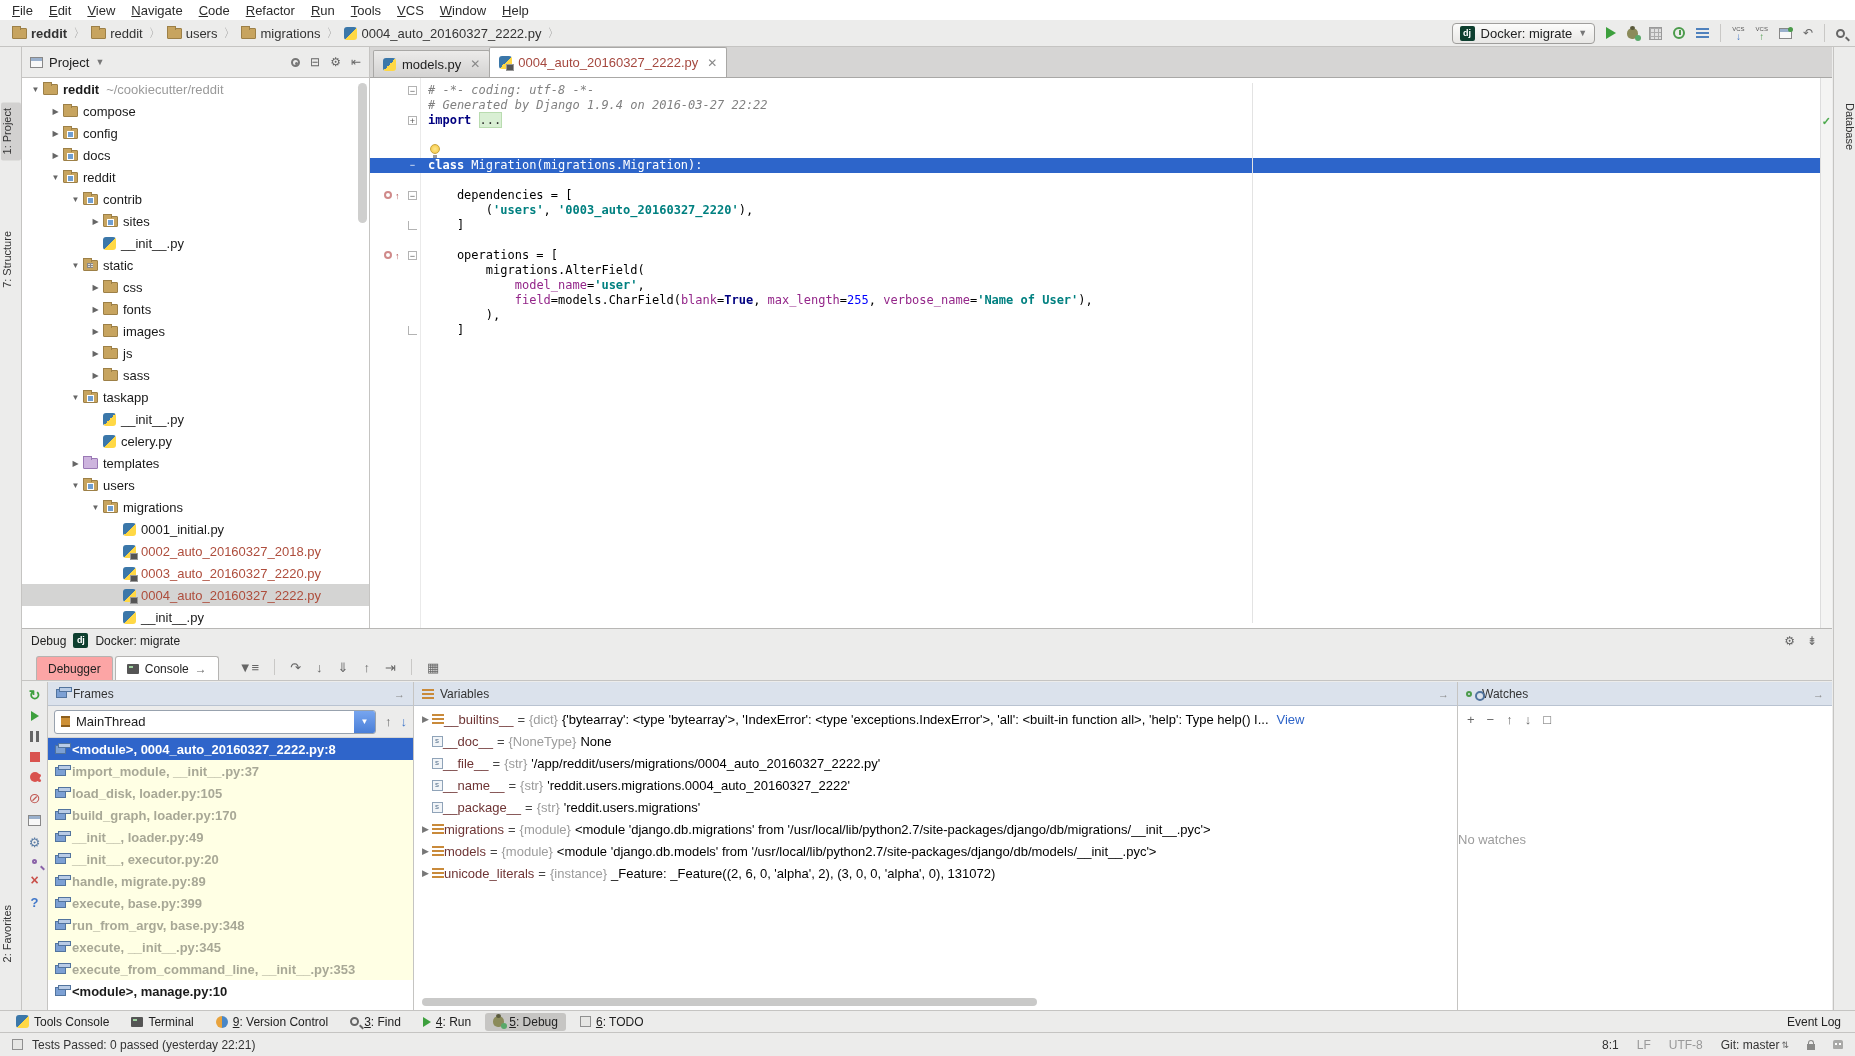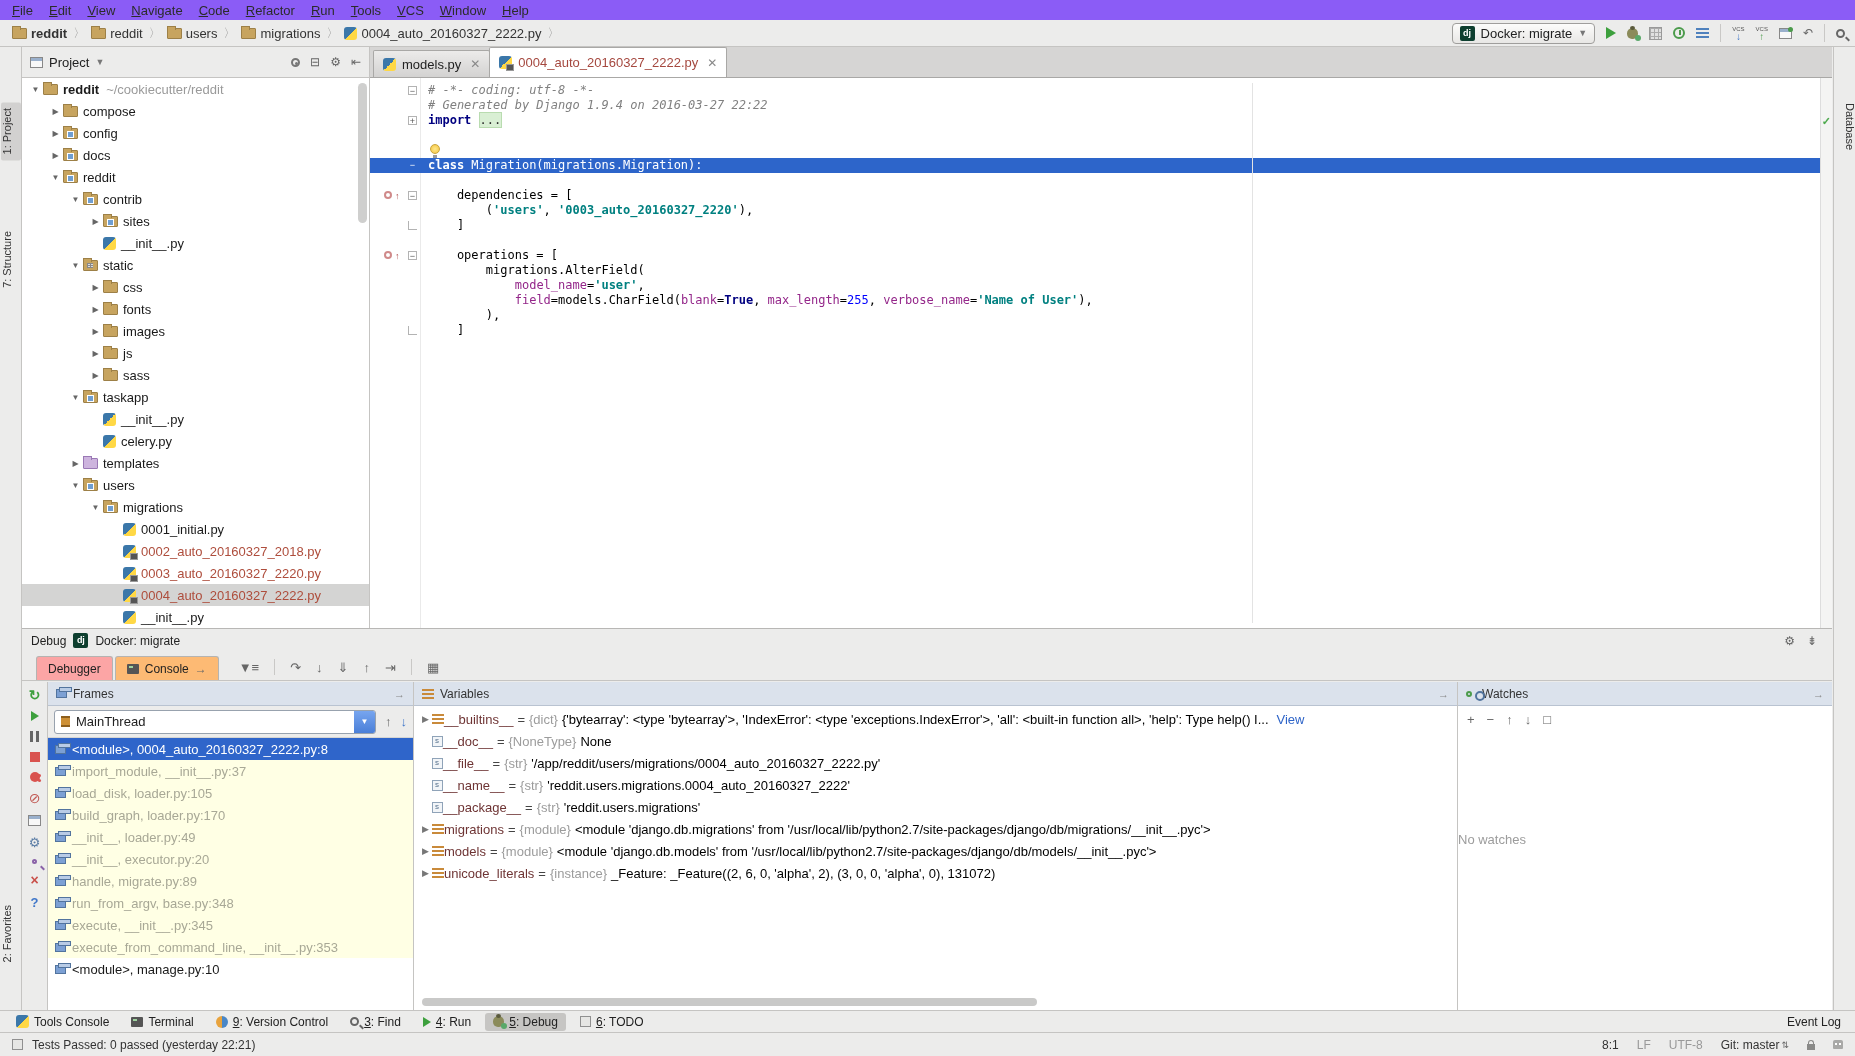"File" .menubar { background: #8b5cf6 -> #ffffff }
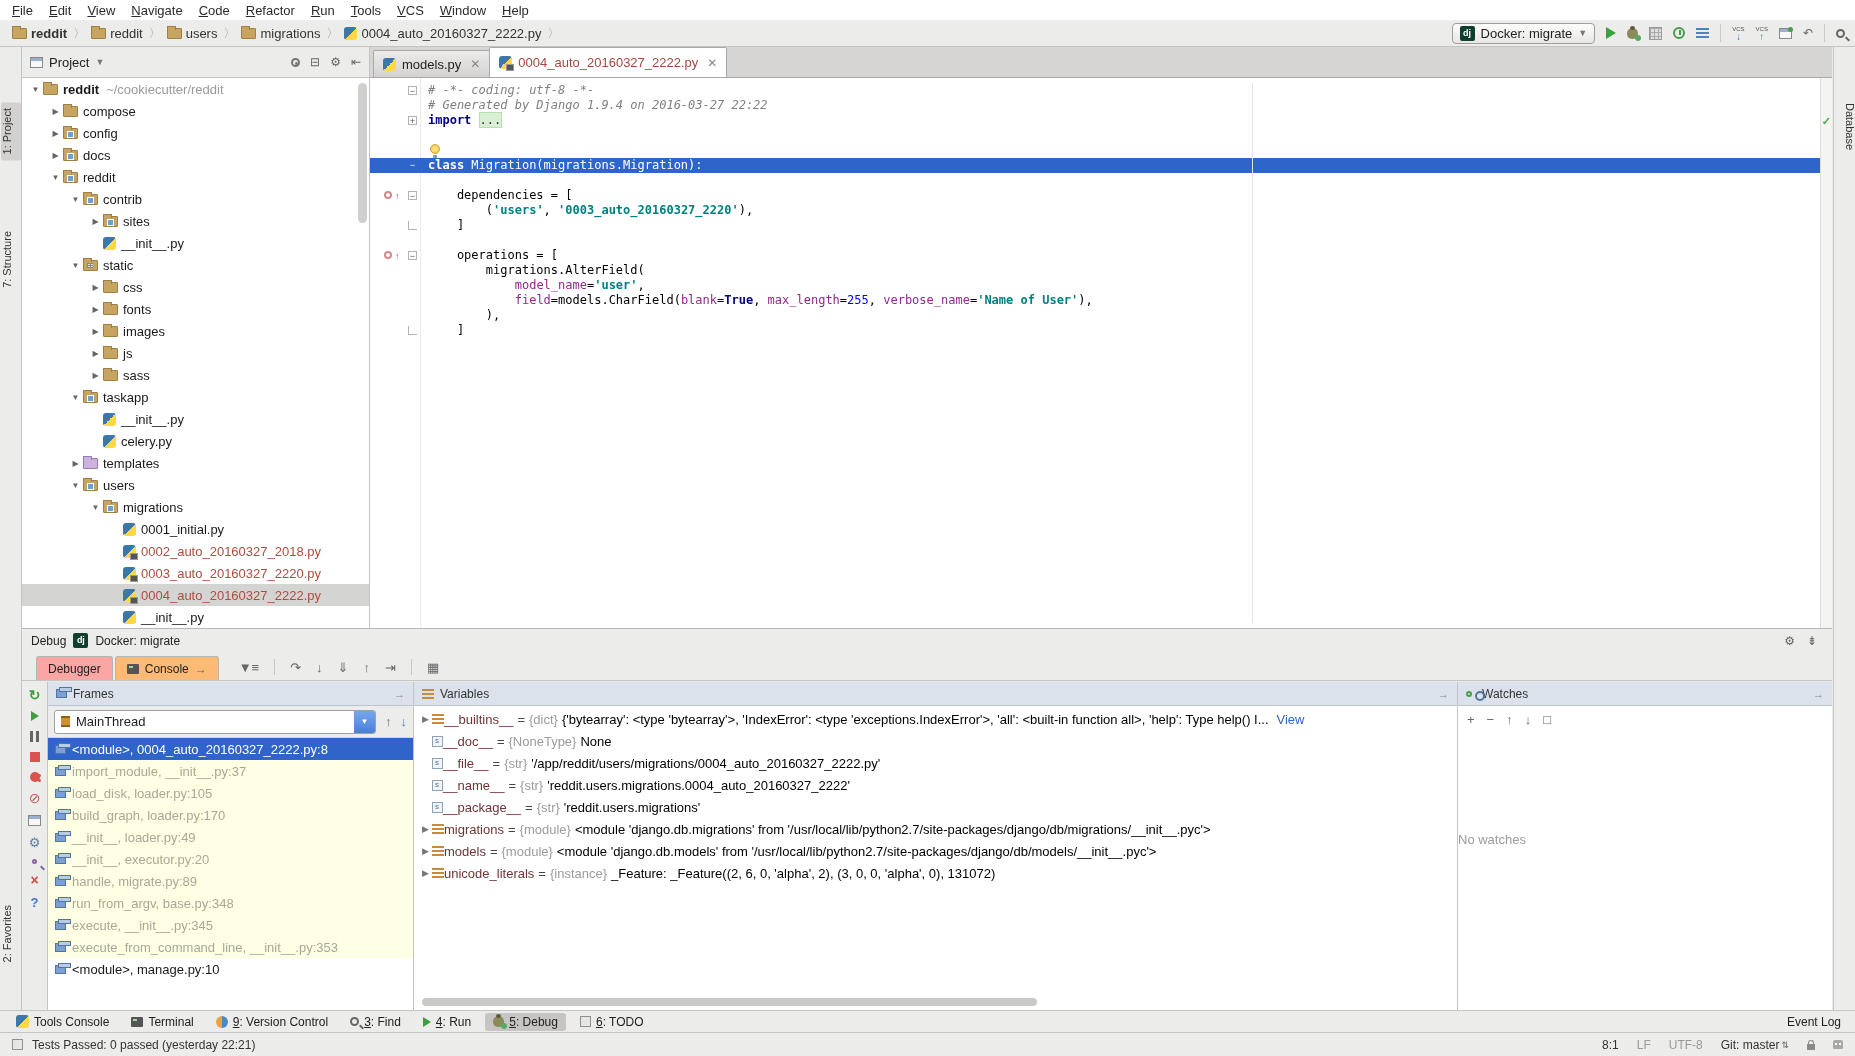"Console" .dbg-tab { background: #fdba74 -> #ffffff }
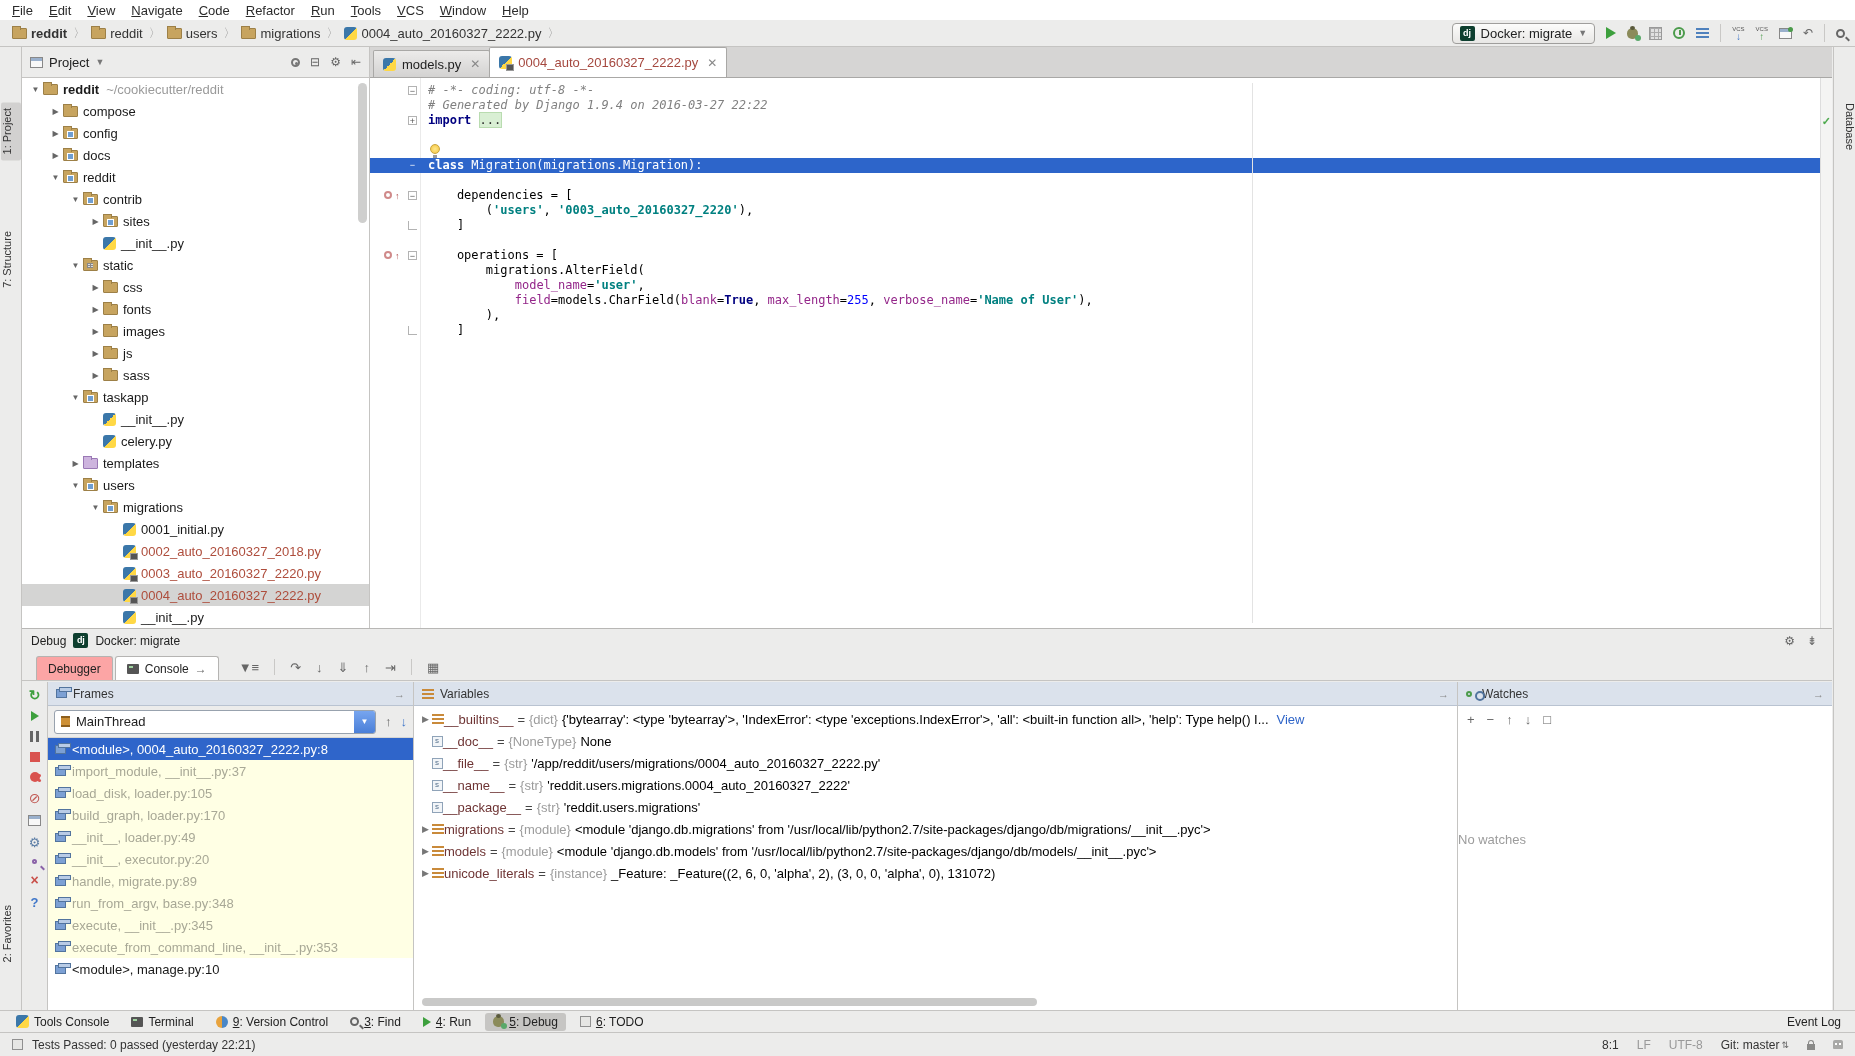"<module>, 0004_auto_20160327_2222.py:8" .frames-list { font-weight: none -> bold }
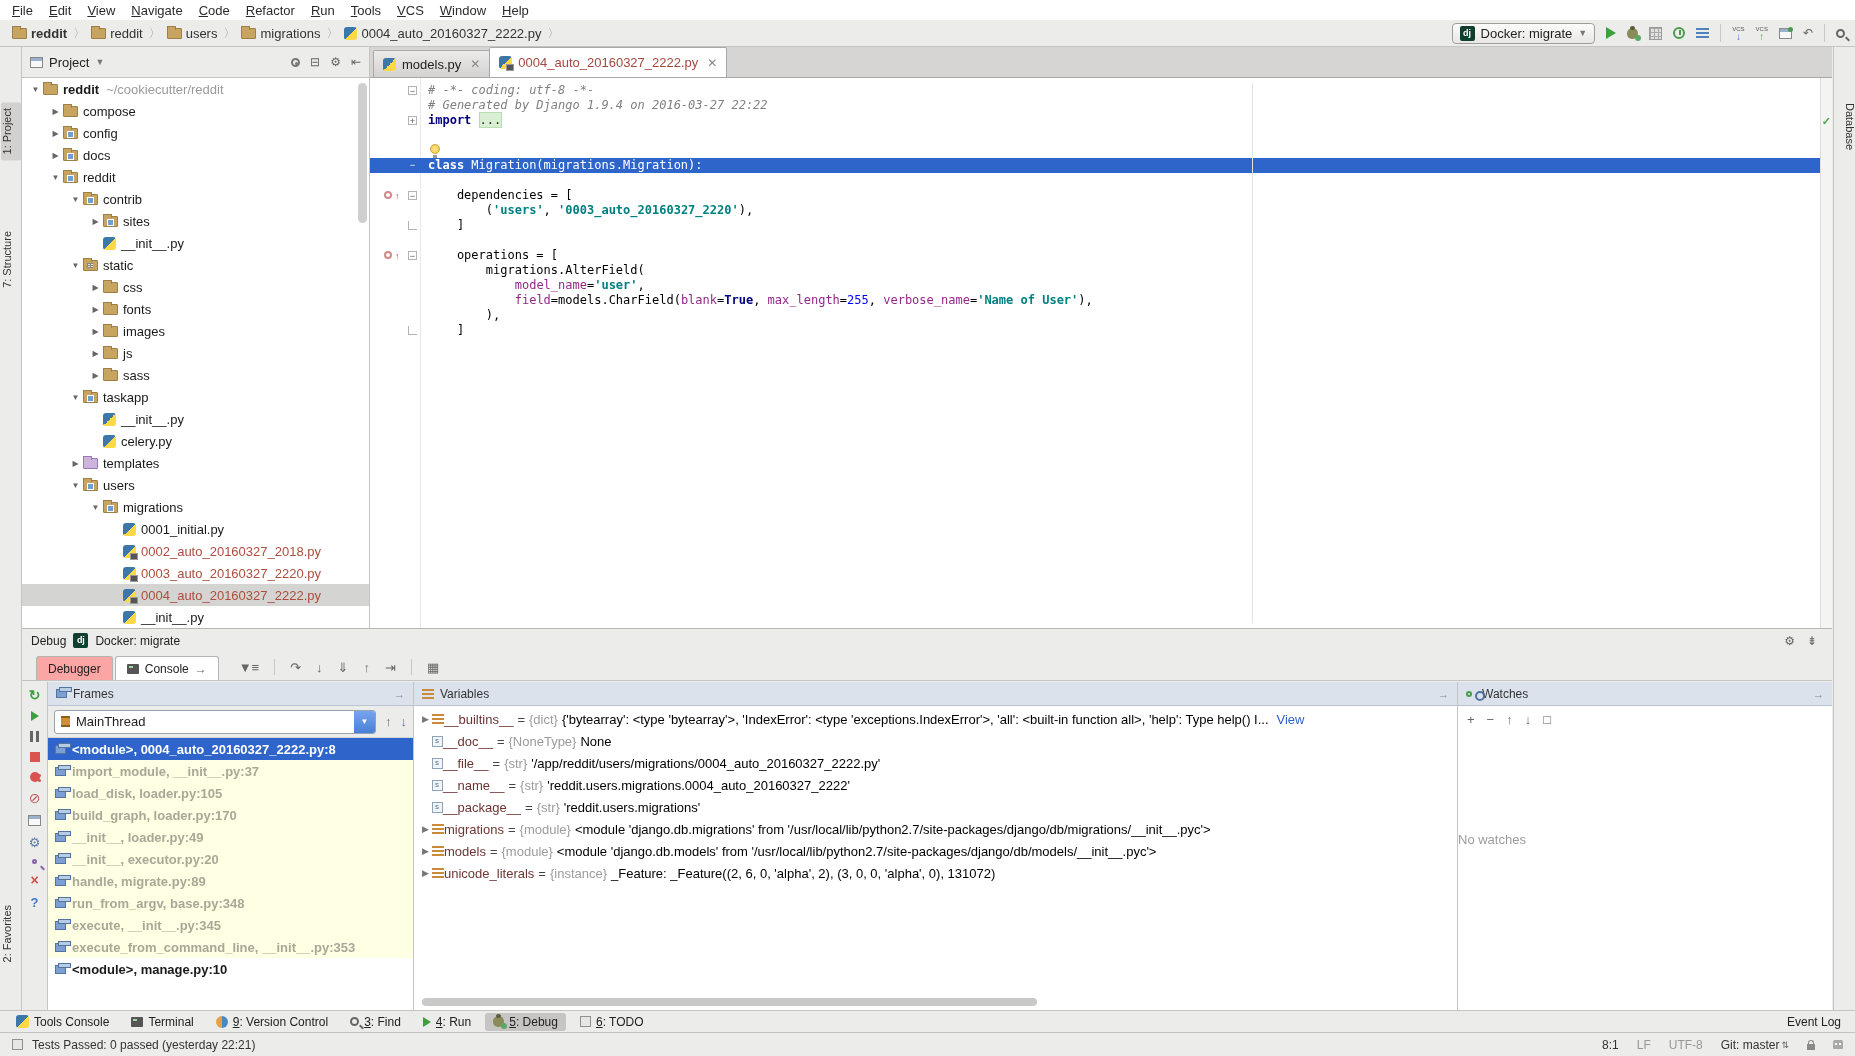"execute, base.py:399" div.frame-row { html: none -> <div> <span></span> <span>execute, base.py:399</span> </div> }
